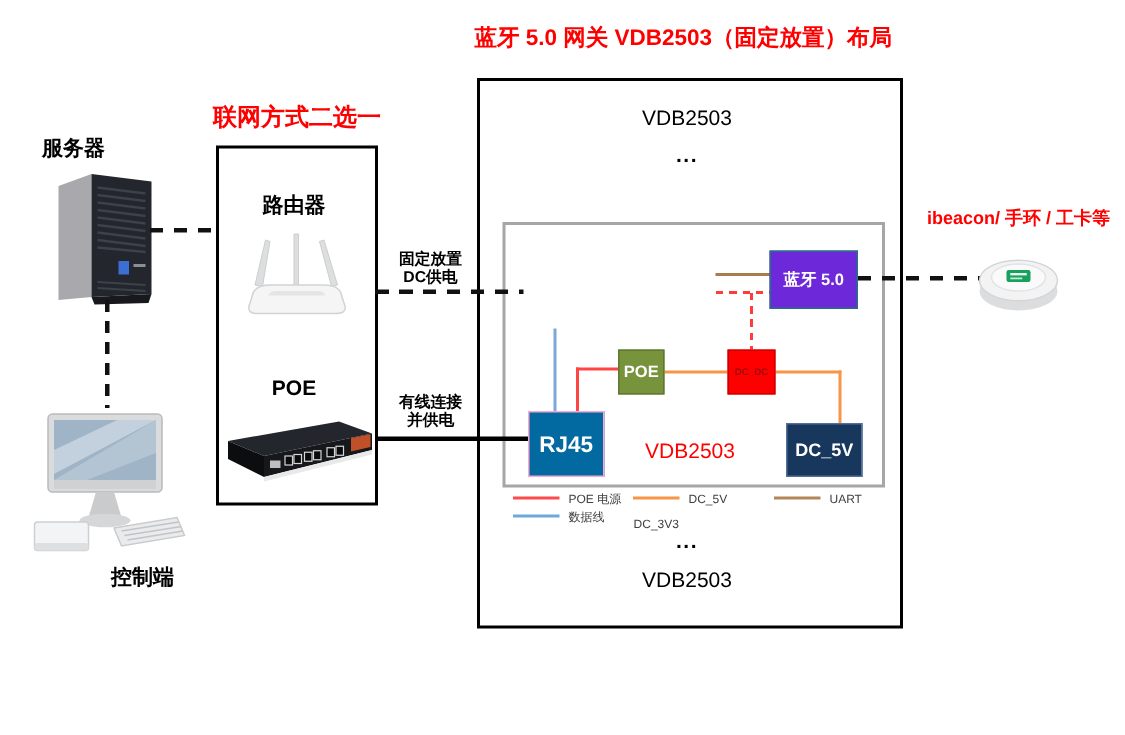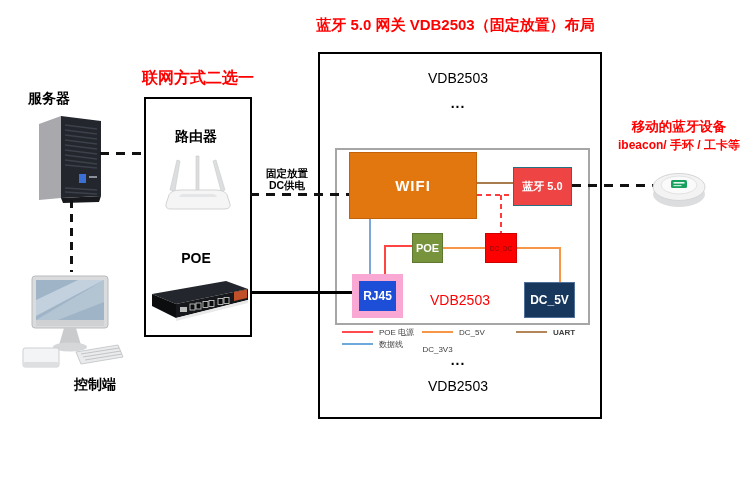"移动的蓝牙设备" div.abs { html: <div>移动的蓝牙设备</div> -> none }
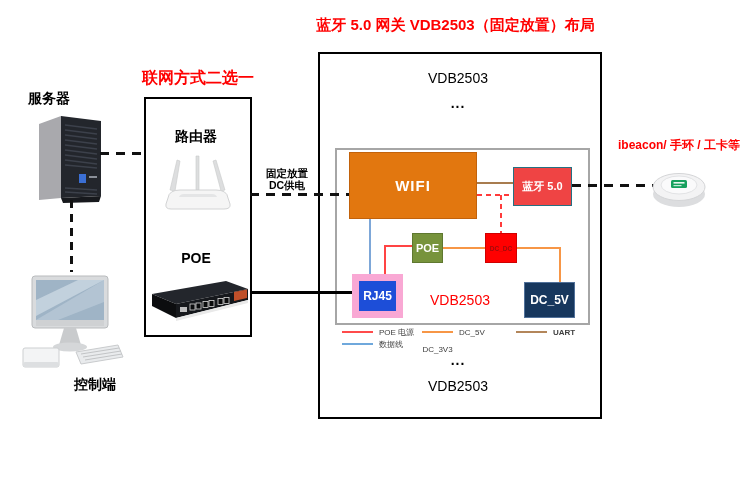"WIFI" div.abs { html: <div>WIFI</div> -> none }
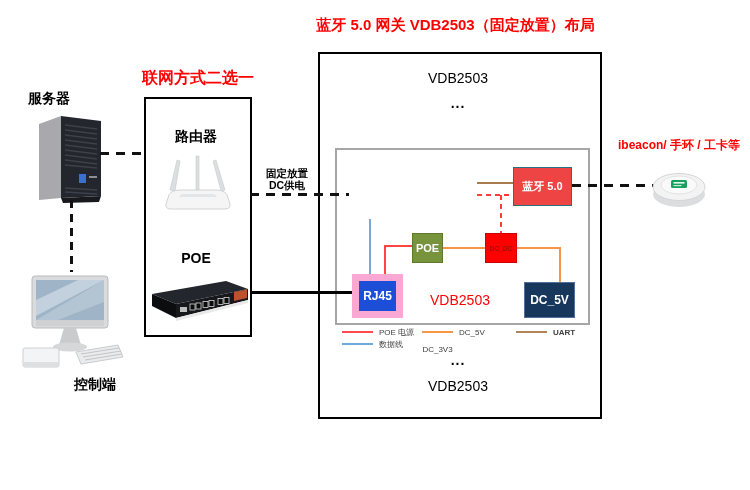"蓝牙 5.0" .blk-bt { background: #ef4444 -> #6d28d9 }
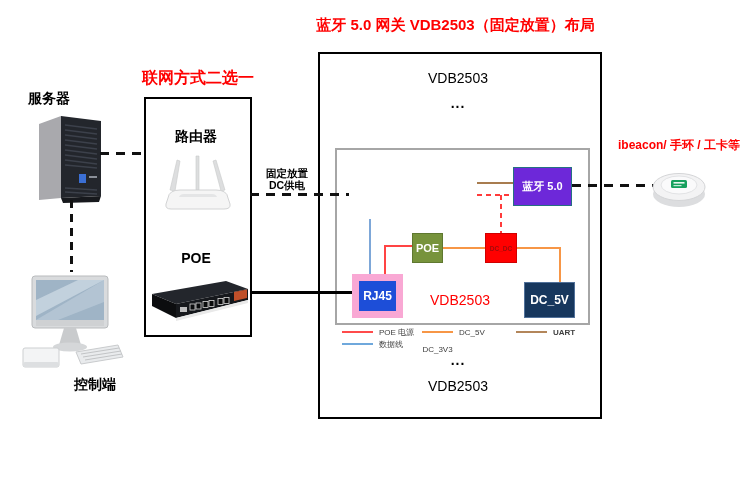"有线连接" div.abs { html: none -> <div> <div>有线连接</div> <div>并供电</div> </div> }
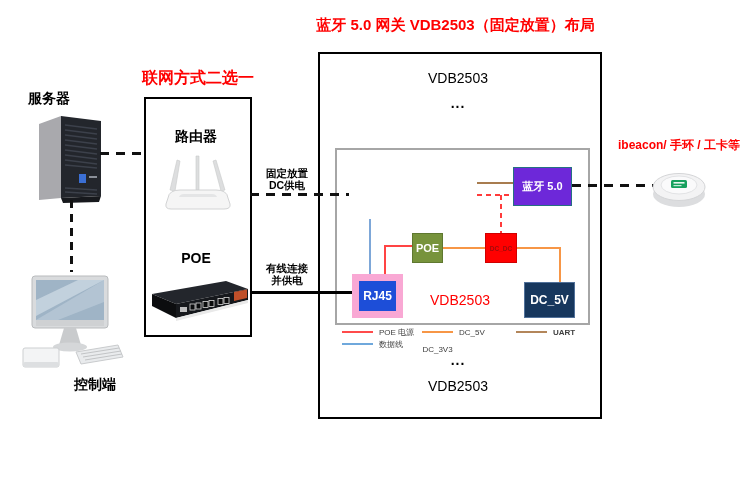"RJ45" .blk-rj45 { background: #1d4ed8 -> #0369a1; border: 7px solid #f9a8d4 -> 1px solid #f9a8d4; font-size: 12px -> 15px }
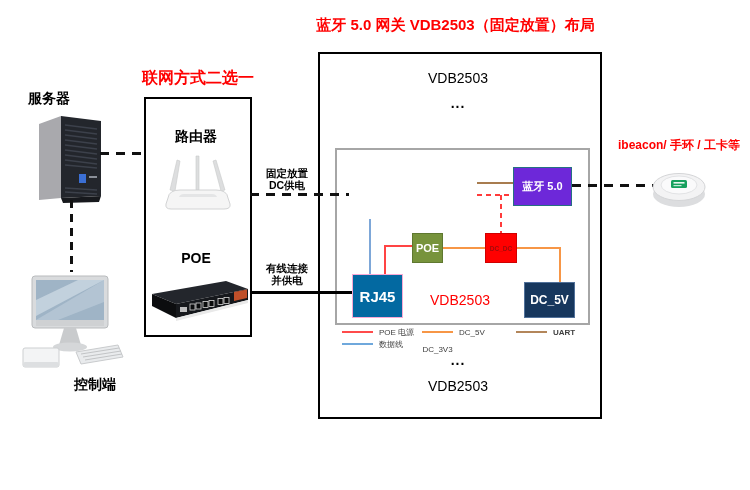"UART" div.lg-item { font-weight: bold -> none }
